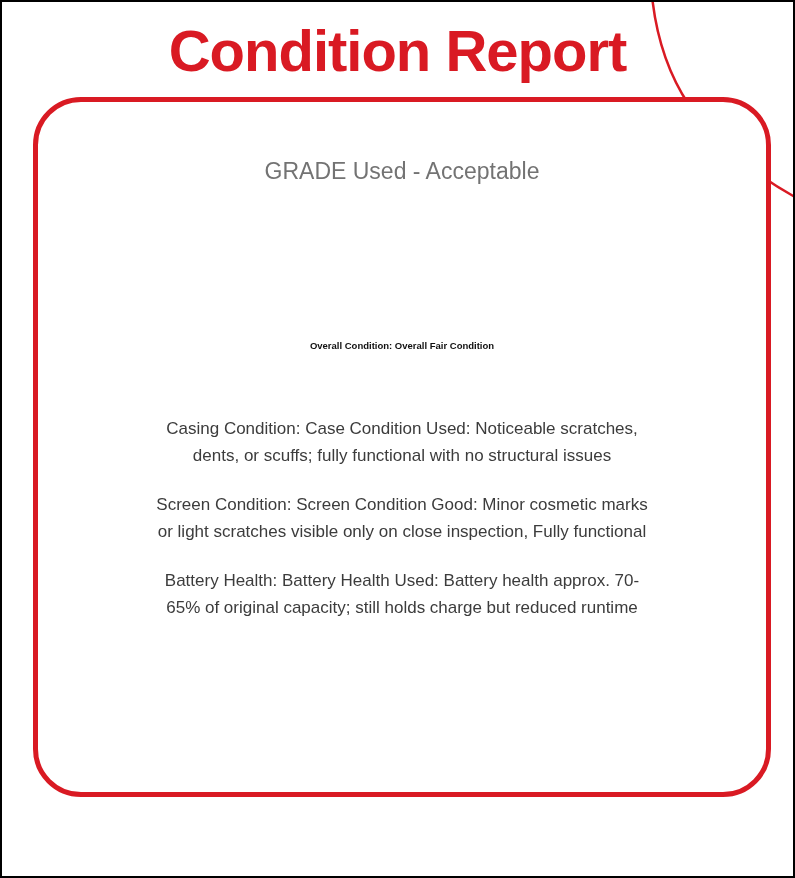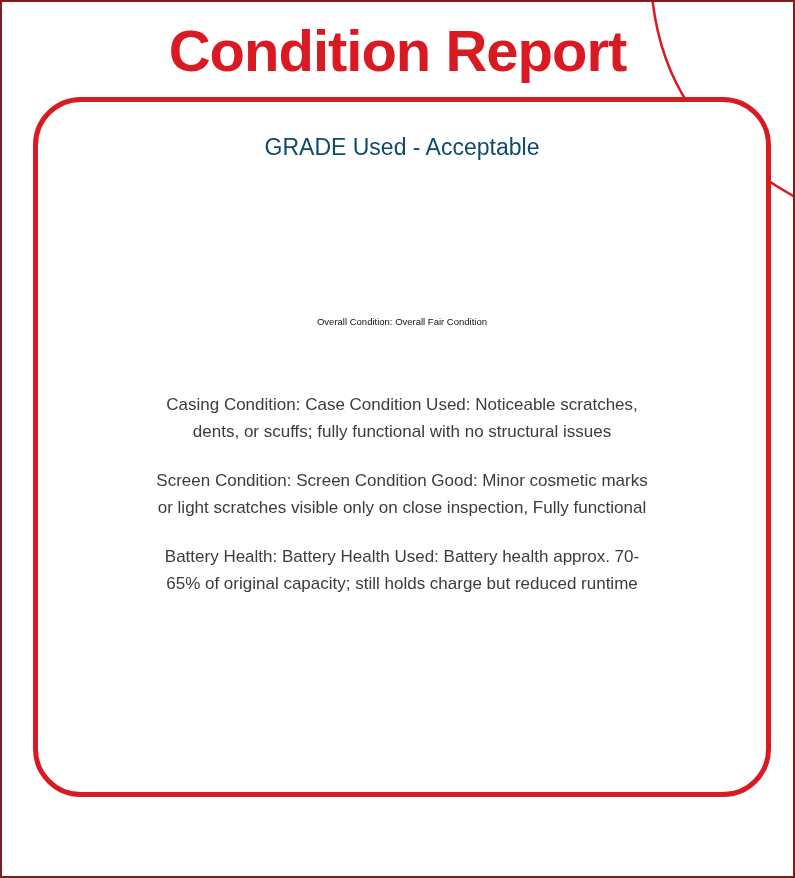"Condition Report" .page { border: 2px solid #7f1d1d -> 2px solid #000000 }
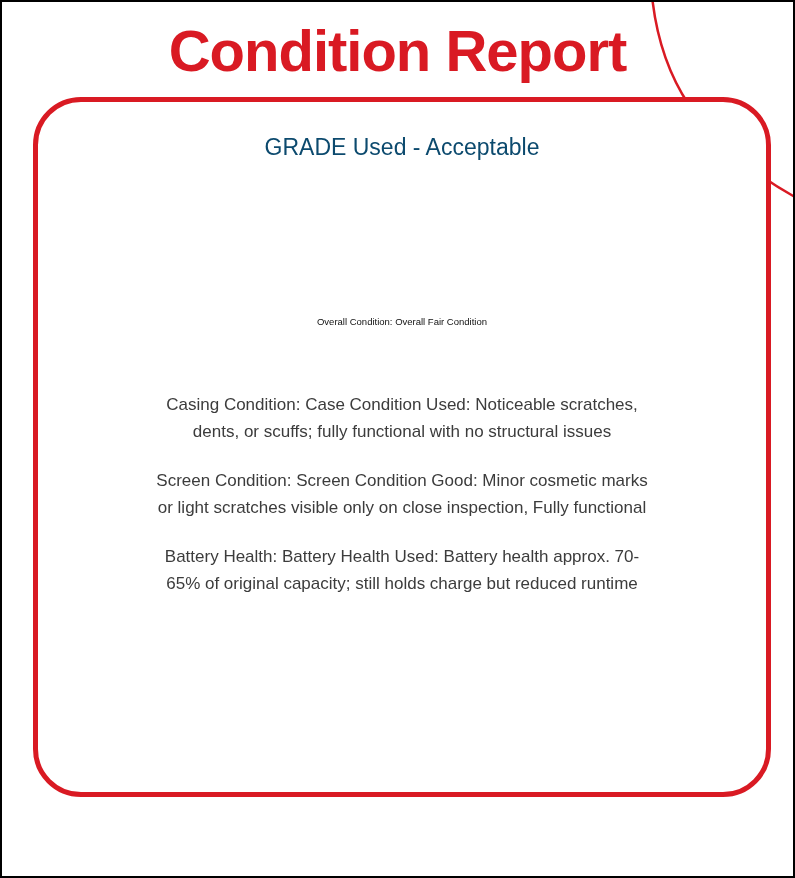"GRADE Used - Acceptable" .grade-heading { color: #0c4a6e -> #737373; padding-top: 32px -> 56px }
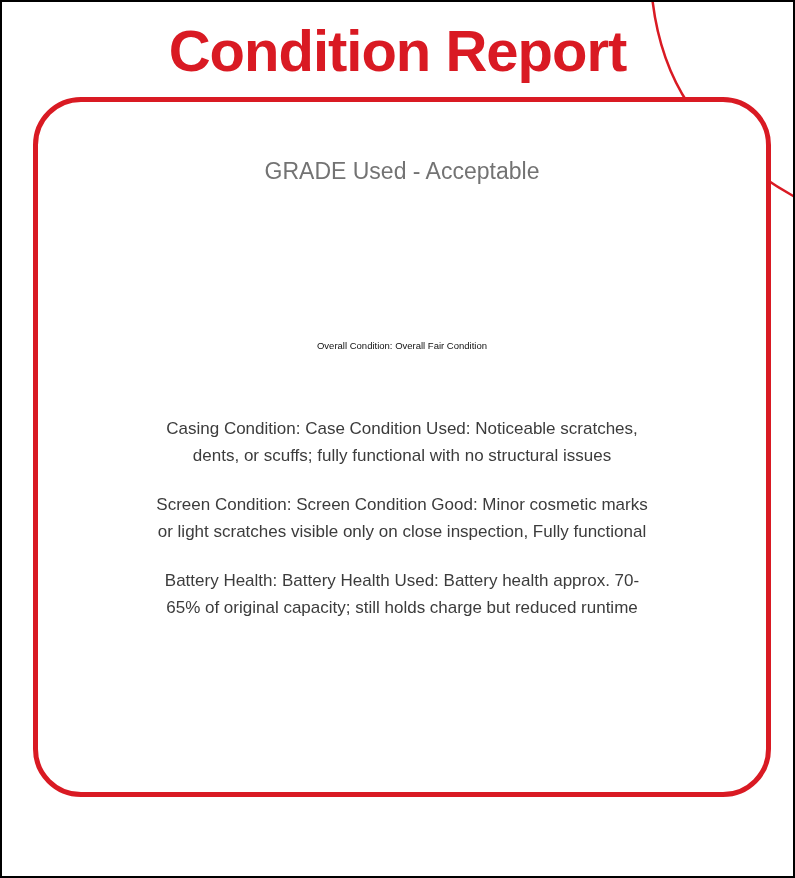"Overall Condition: Overall Fair" .overall-line { font-weight: 400 -> 700 }
